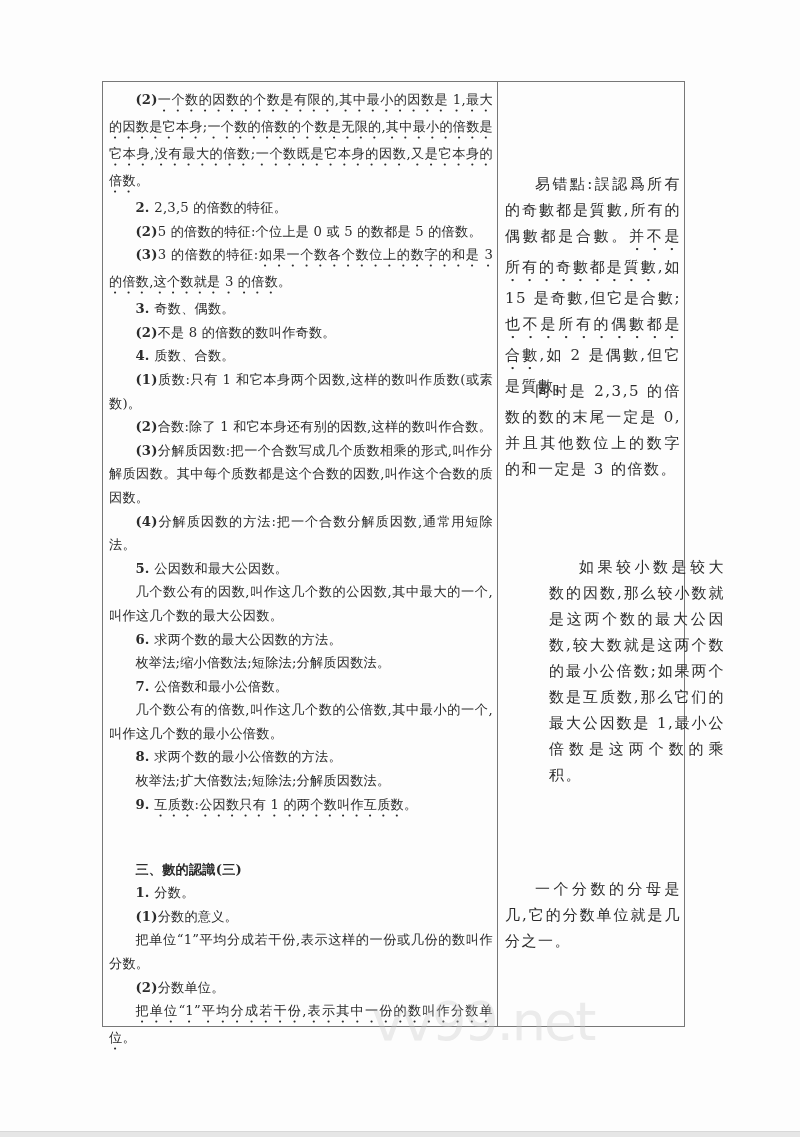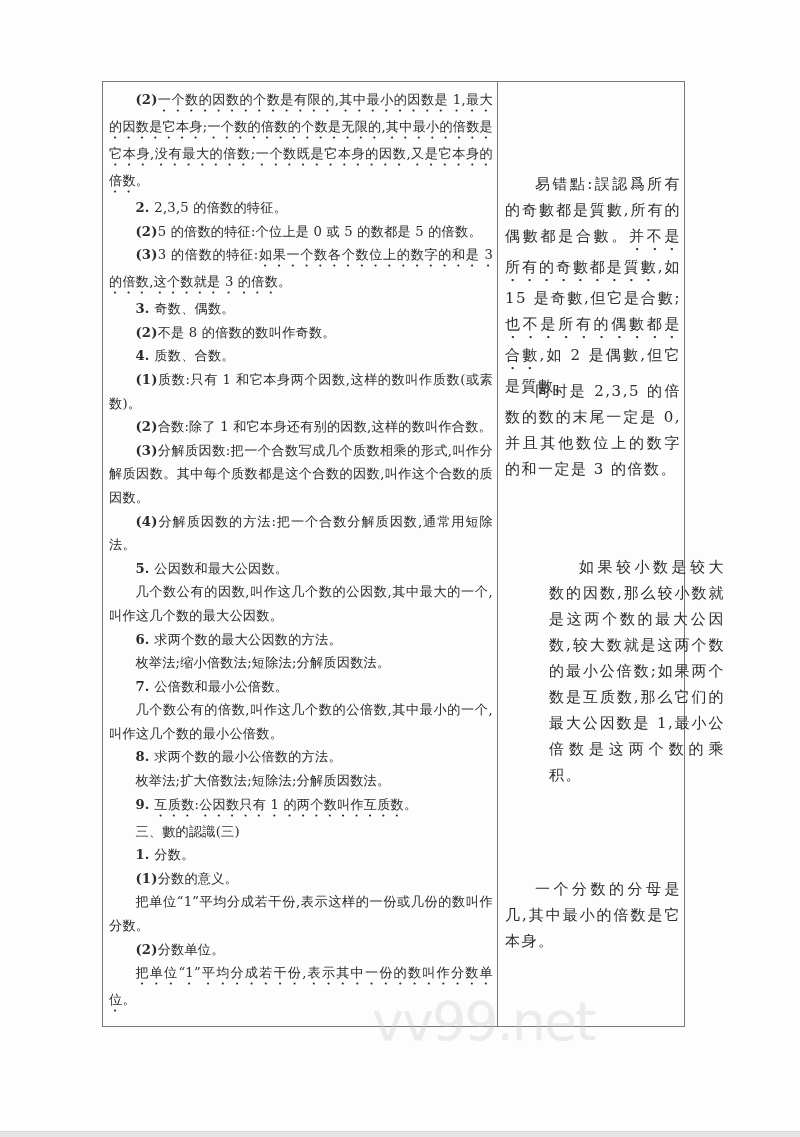"三、數的認識(三)" .heading-b { font-weight: normal -> bold; margin-top: none -> 38px }
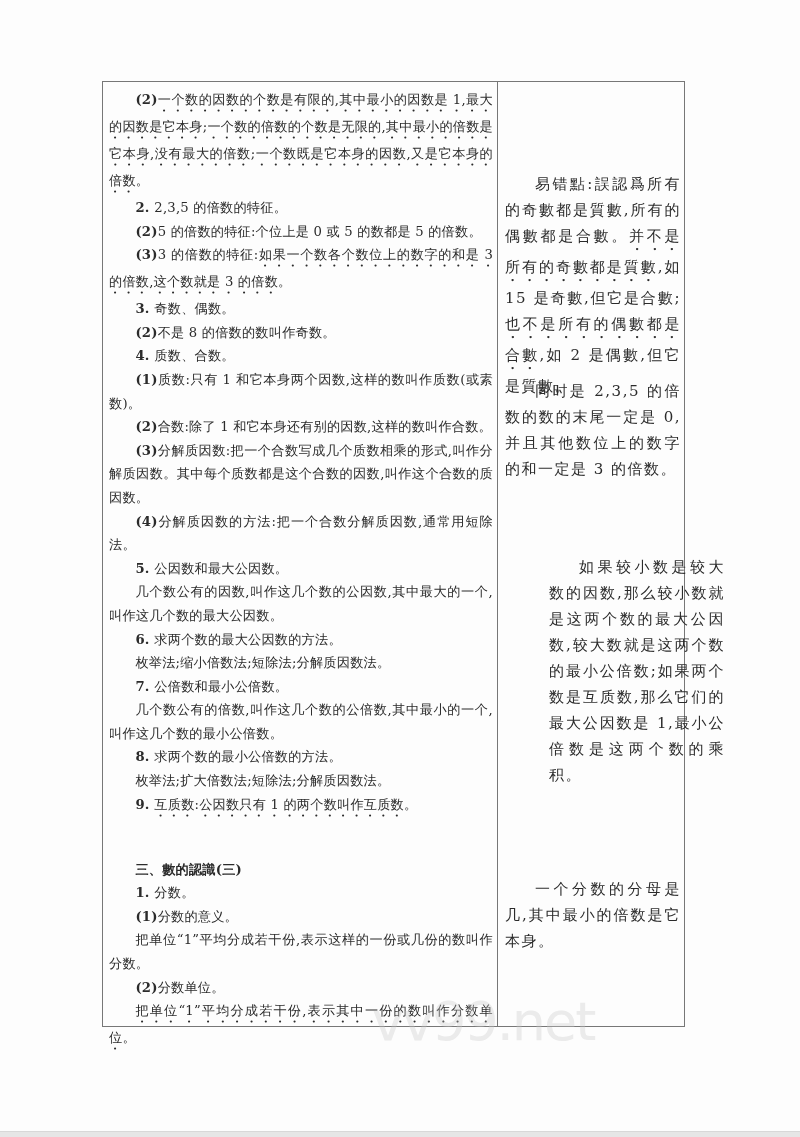"一个分数的分母是几,其中最小的倍数是它本身。" p.p { text: ,其中最小的倍数是它本身 -> ,它的分数单位就是几分之一 }
